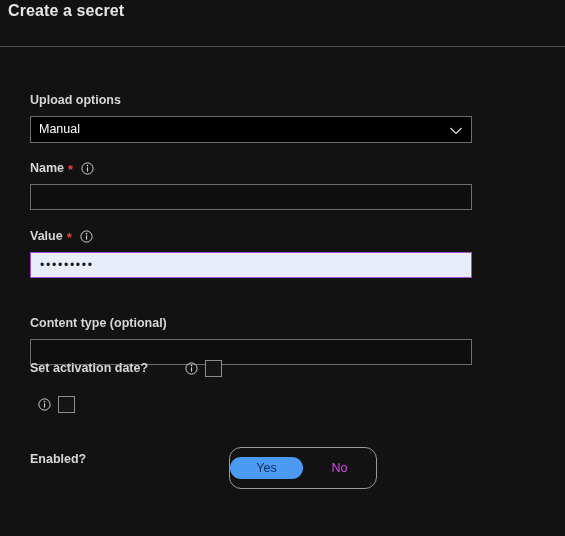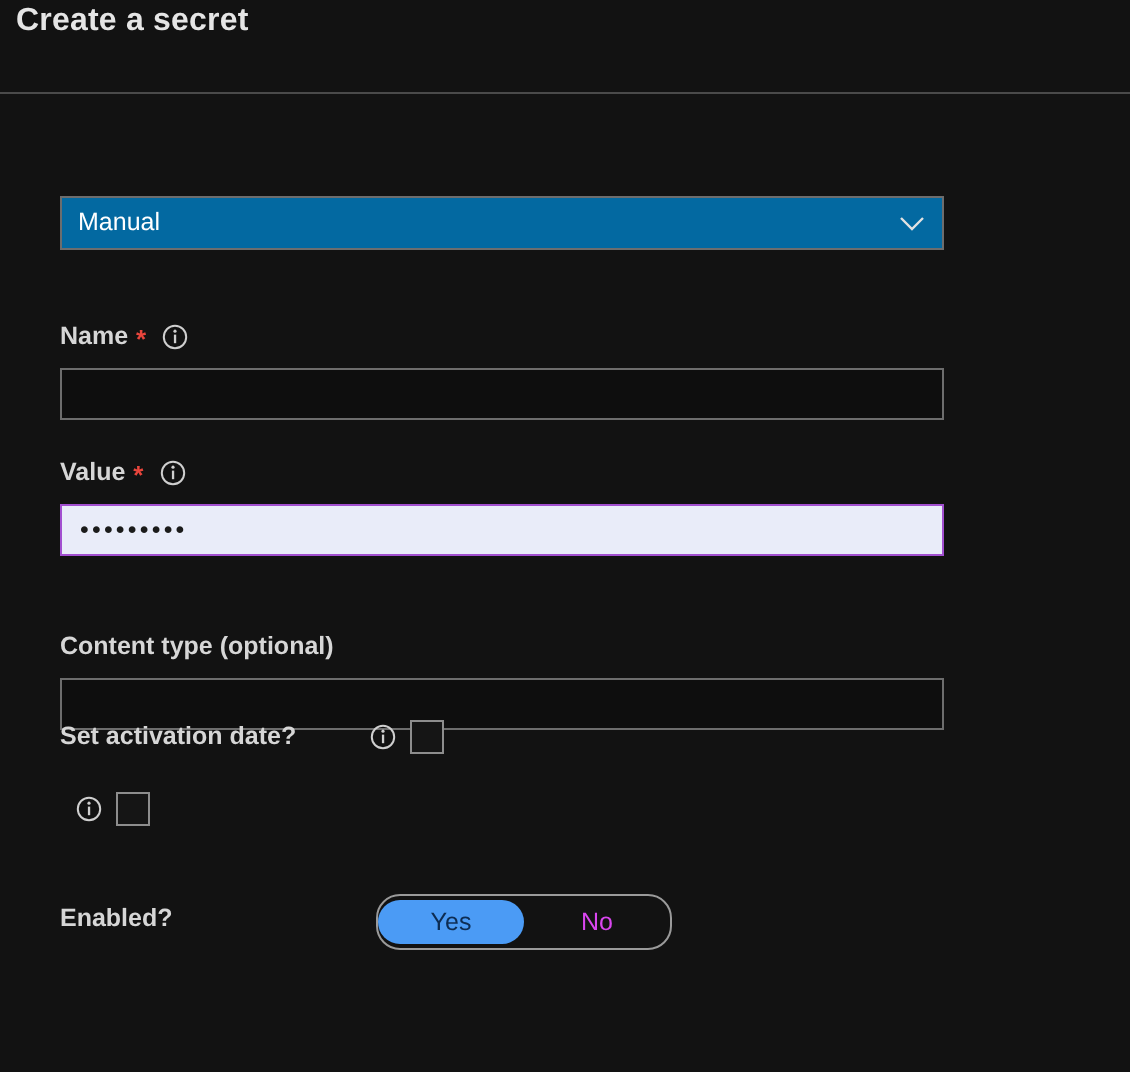"Upload options" div.field-label { html: none -> <div> <span>Upload options</span> </div> }
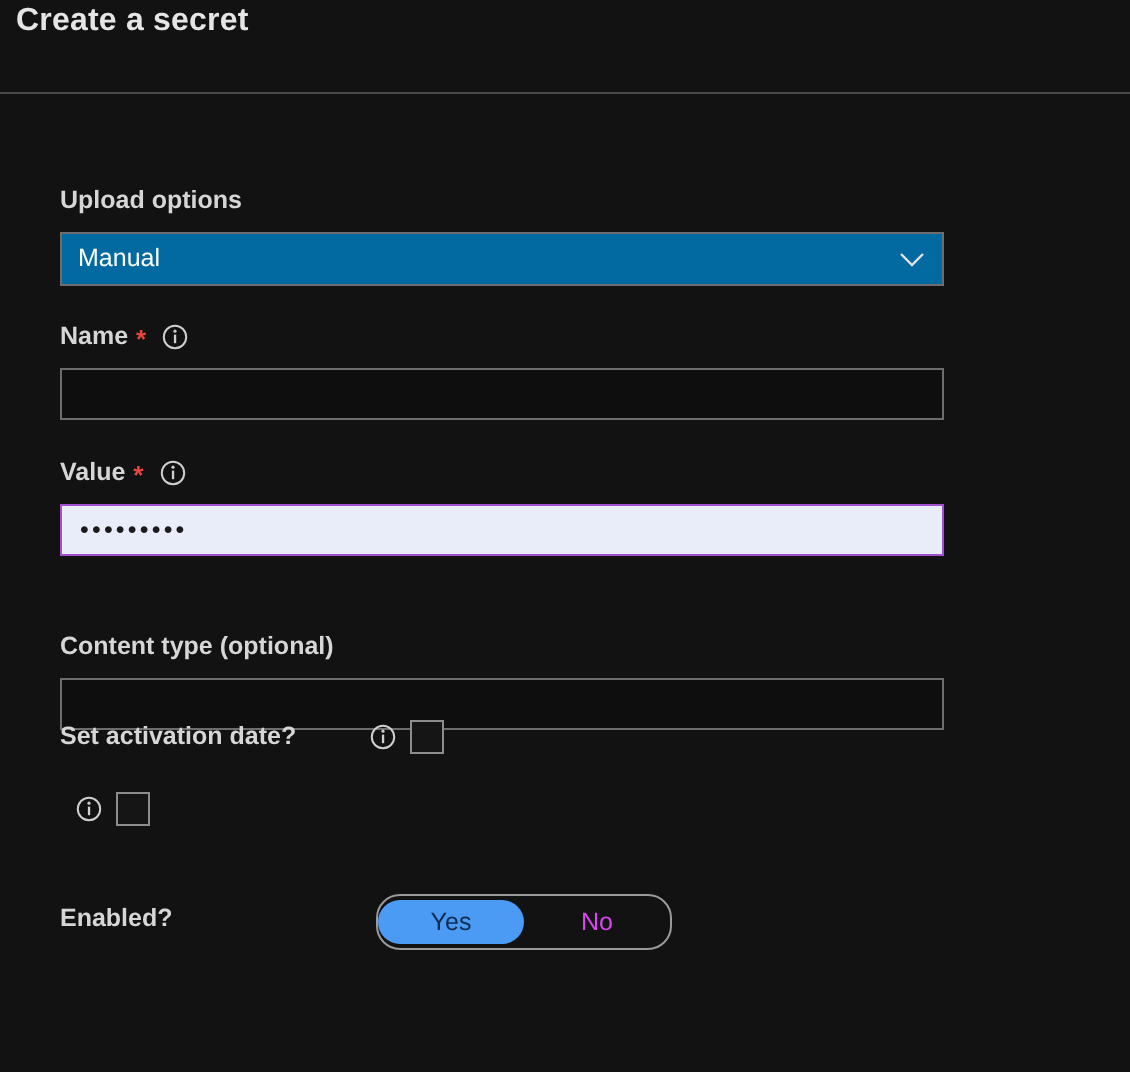"Manual" .select-box { background: #0369a1 -> #000000 }
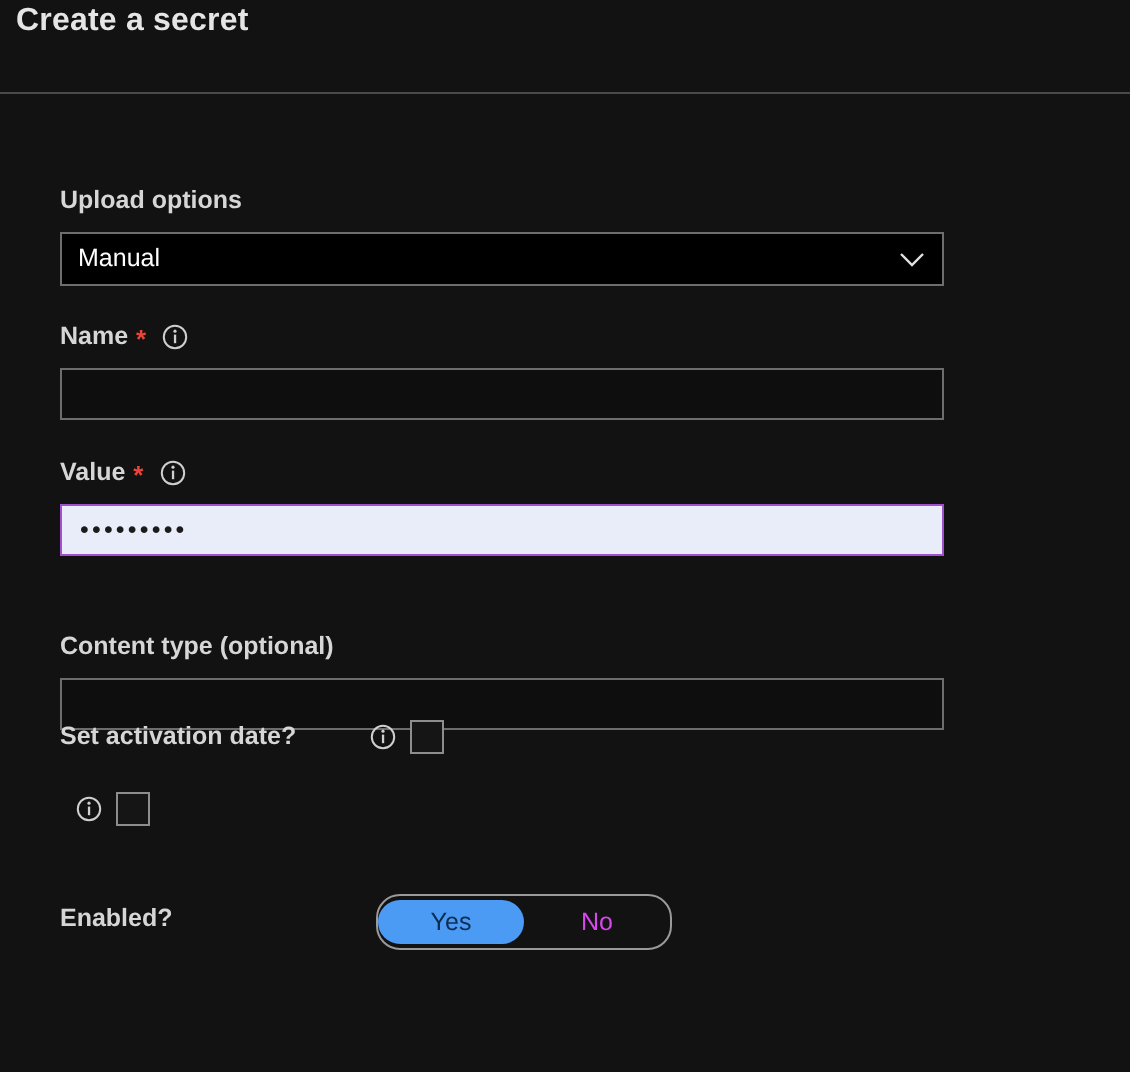"Yes" .toggle { height: 28px -> 42px; margin-left: none -> 41px }
